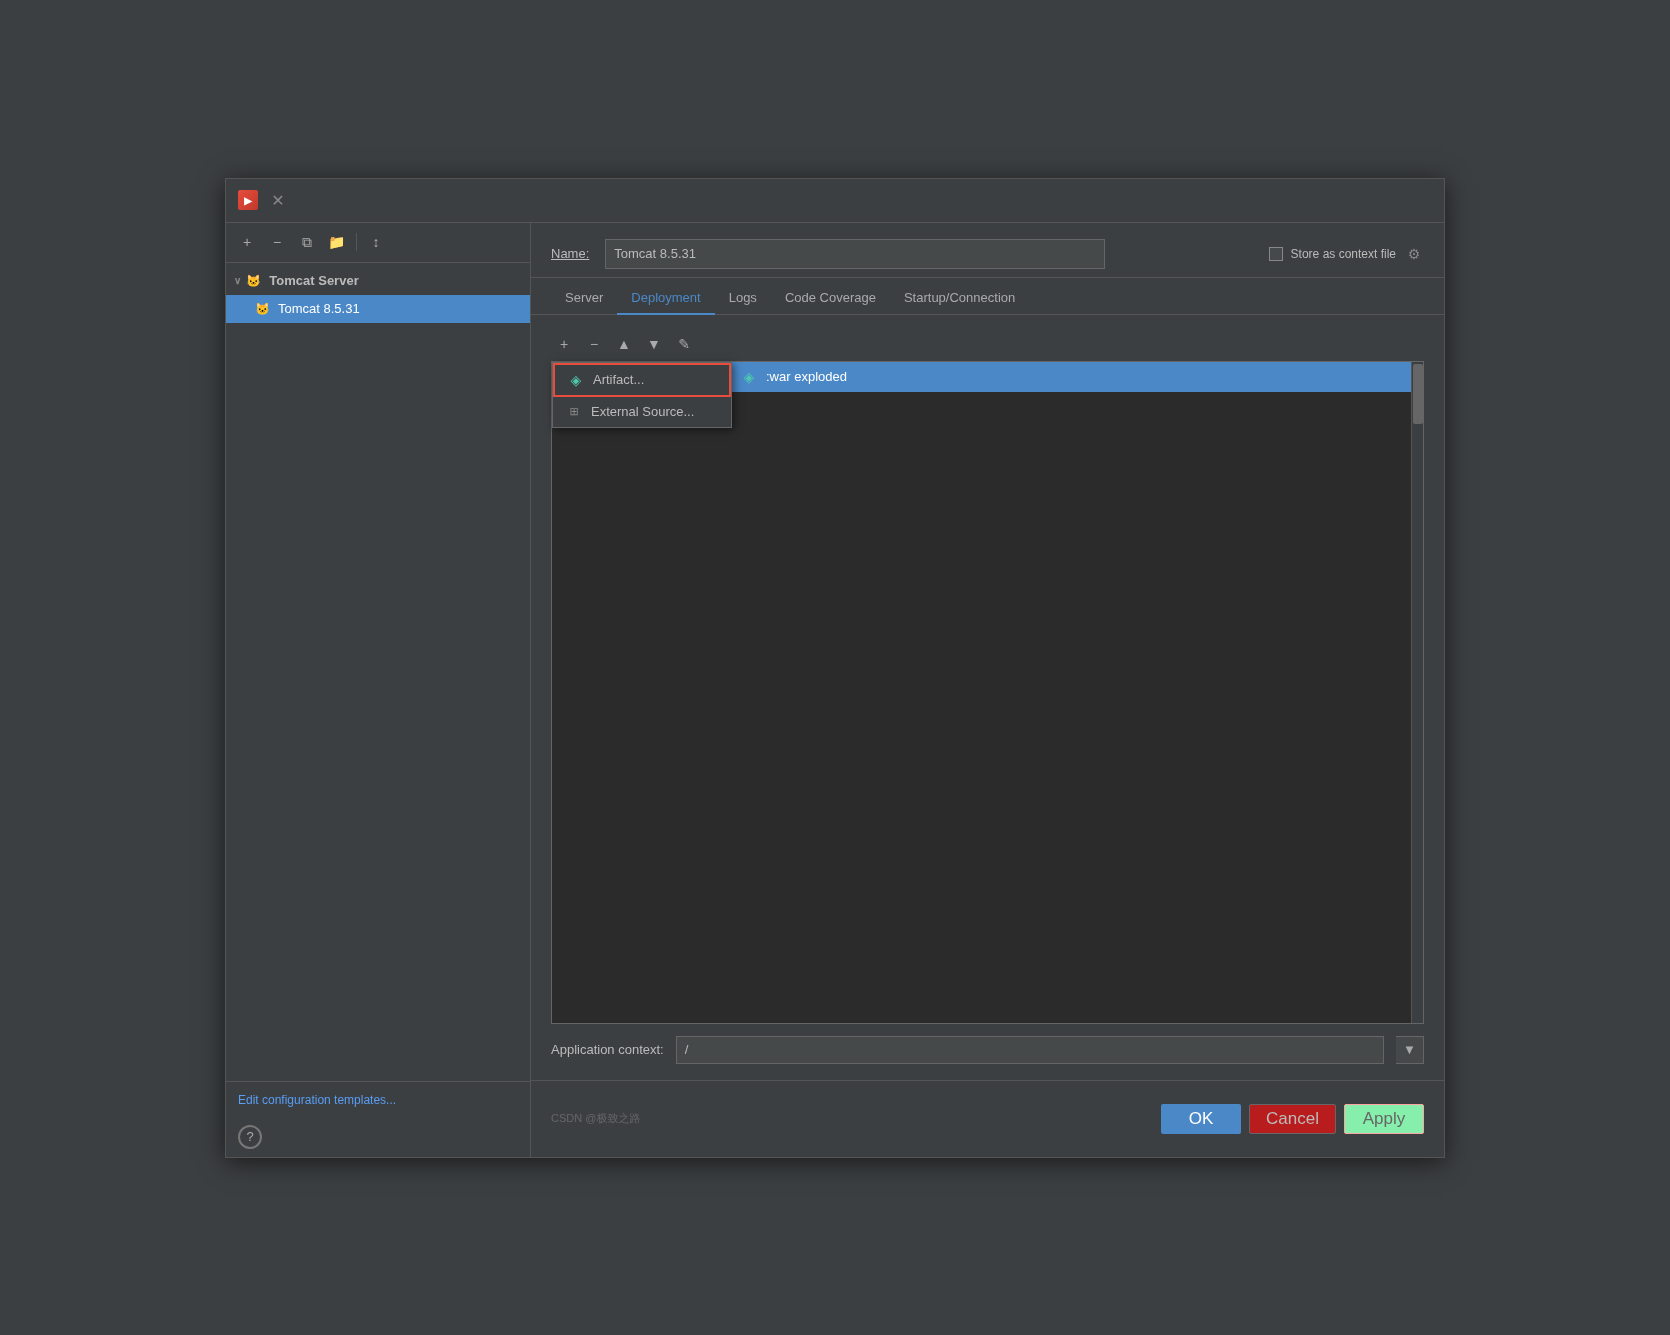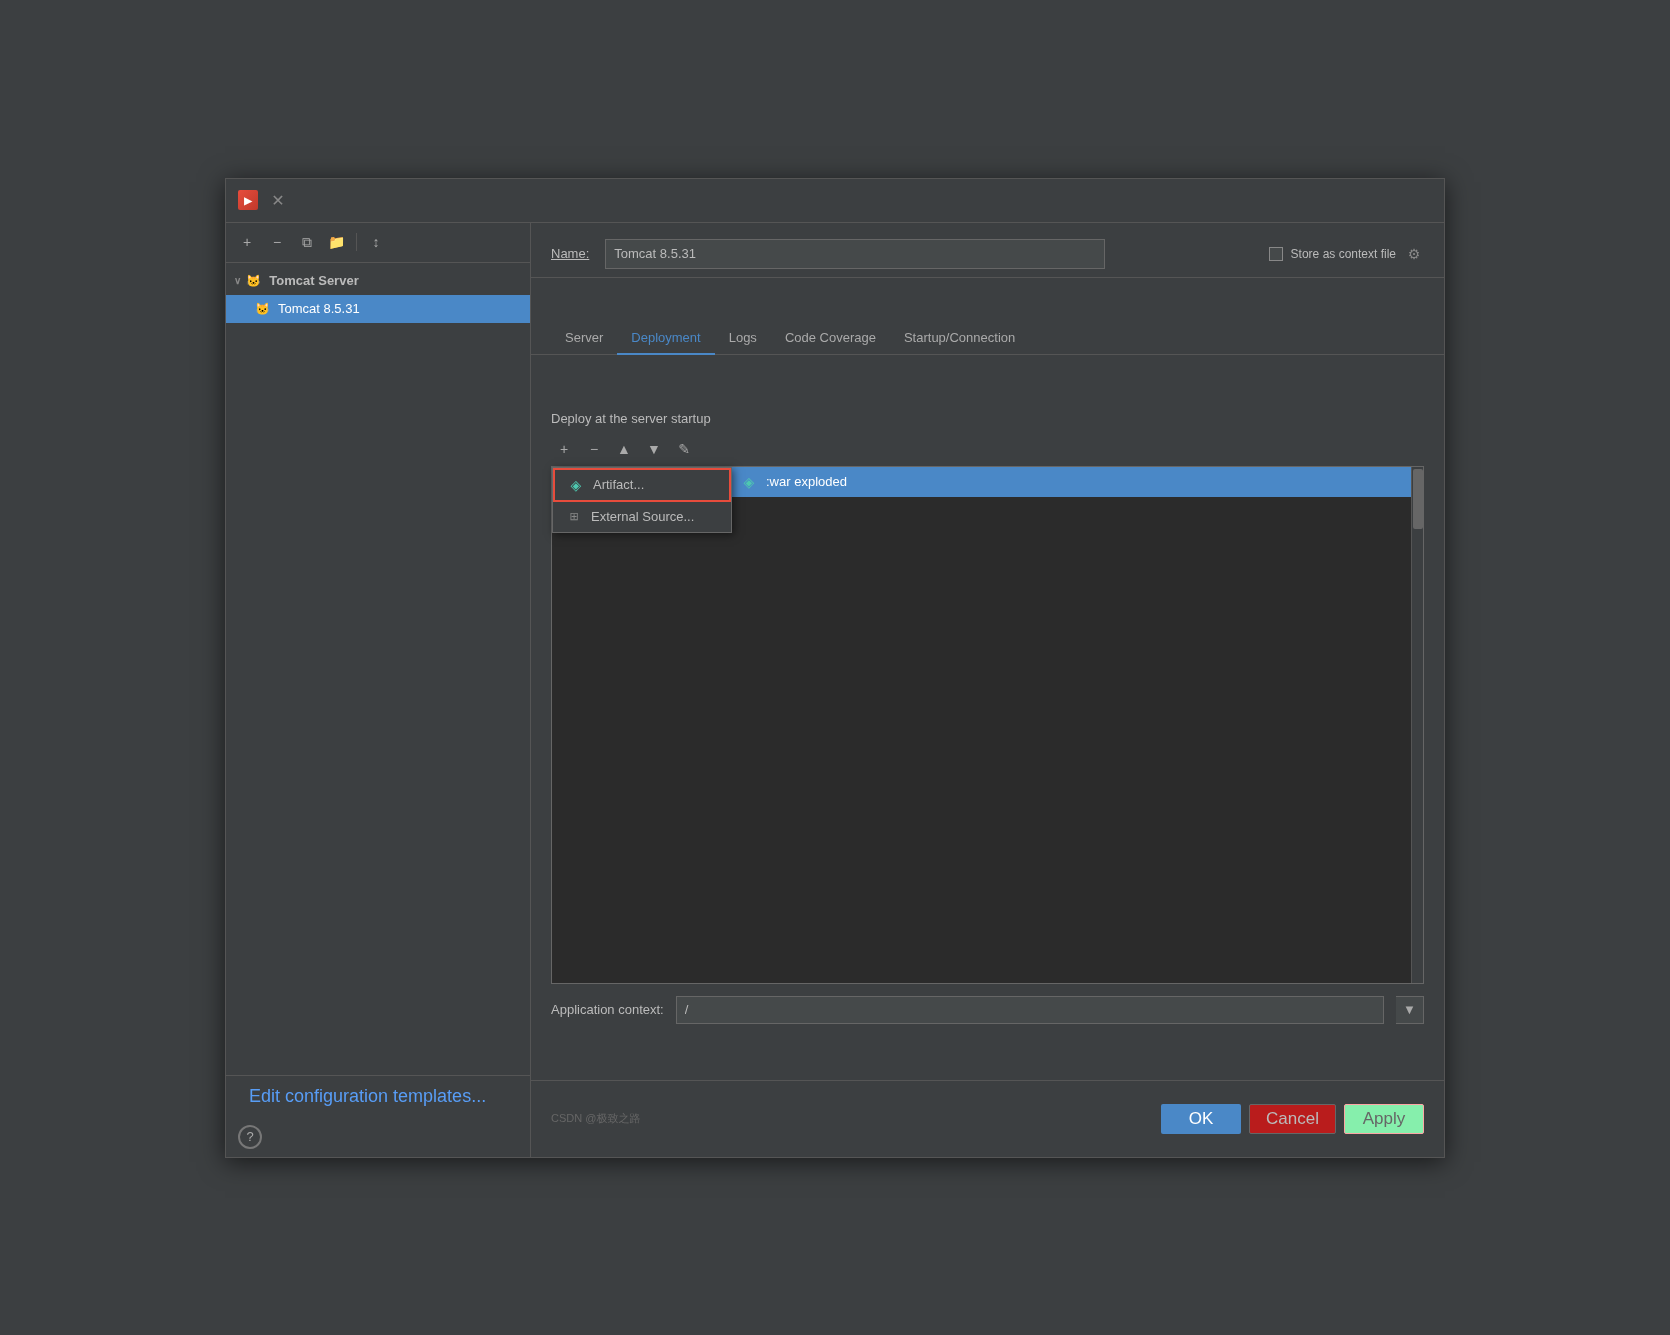"Name:" .right-panel { gap: 40px -> none }
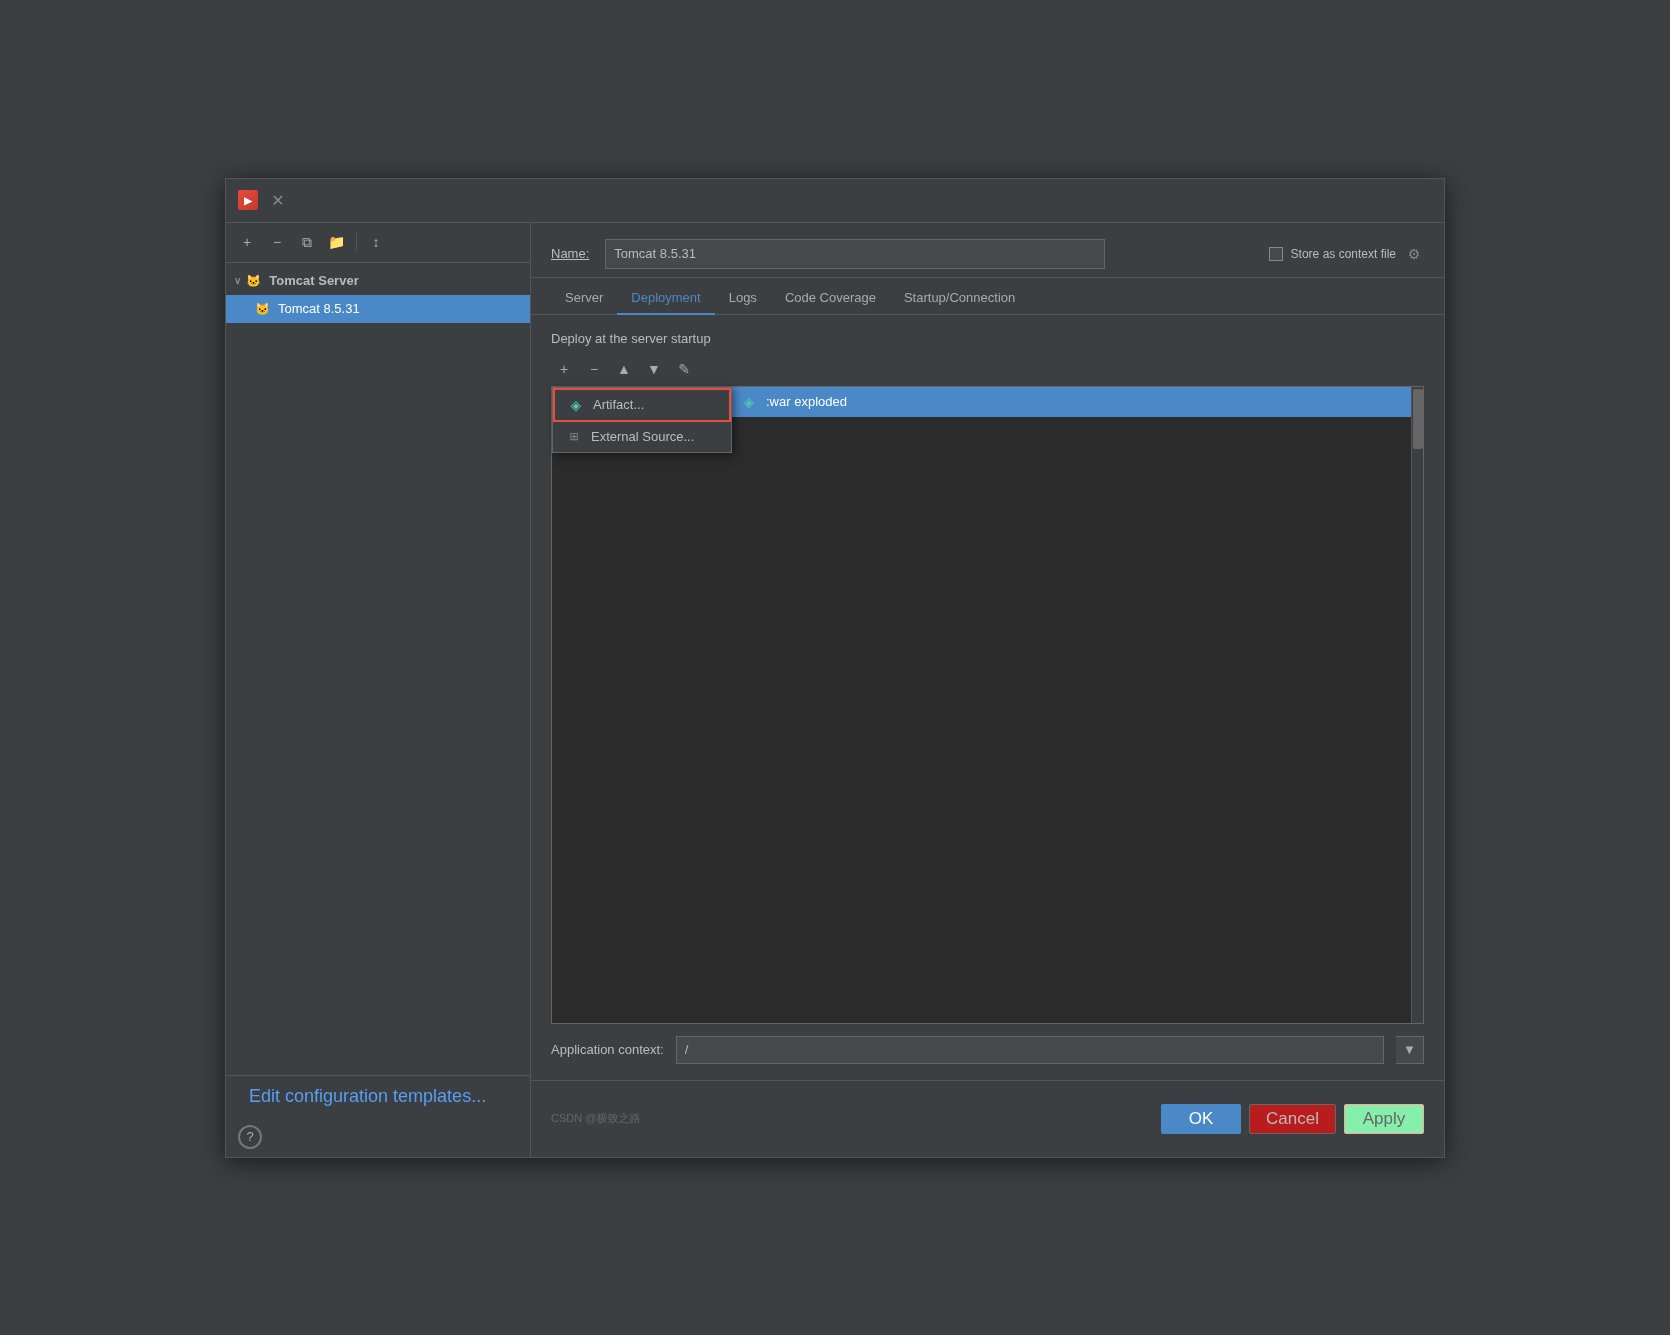"Deploy at the server startup" div.section-label { html: <div>Deploy at the server startup</div> -> none }
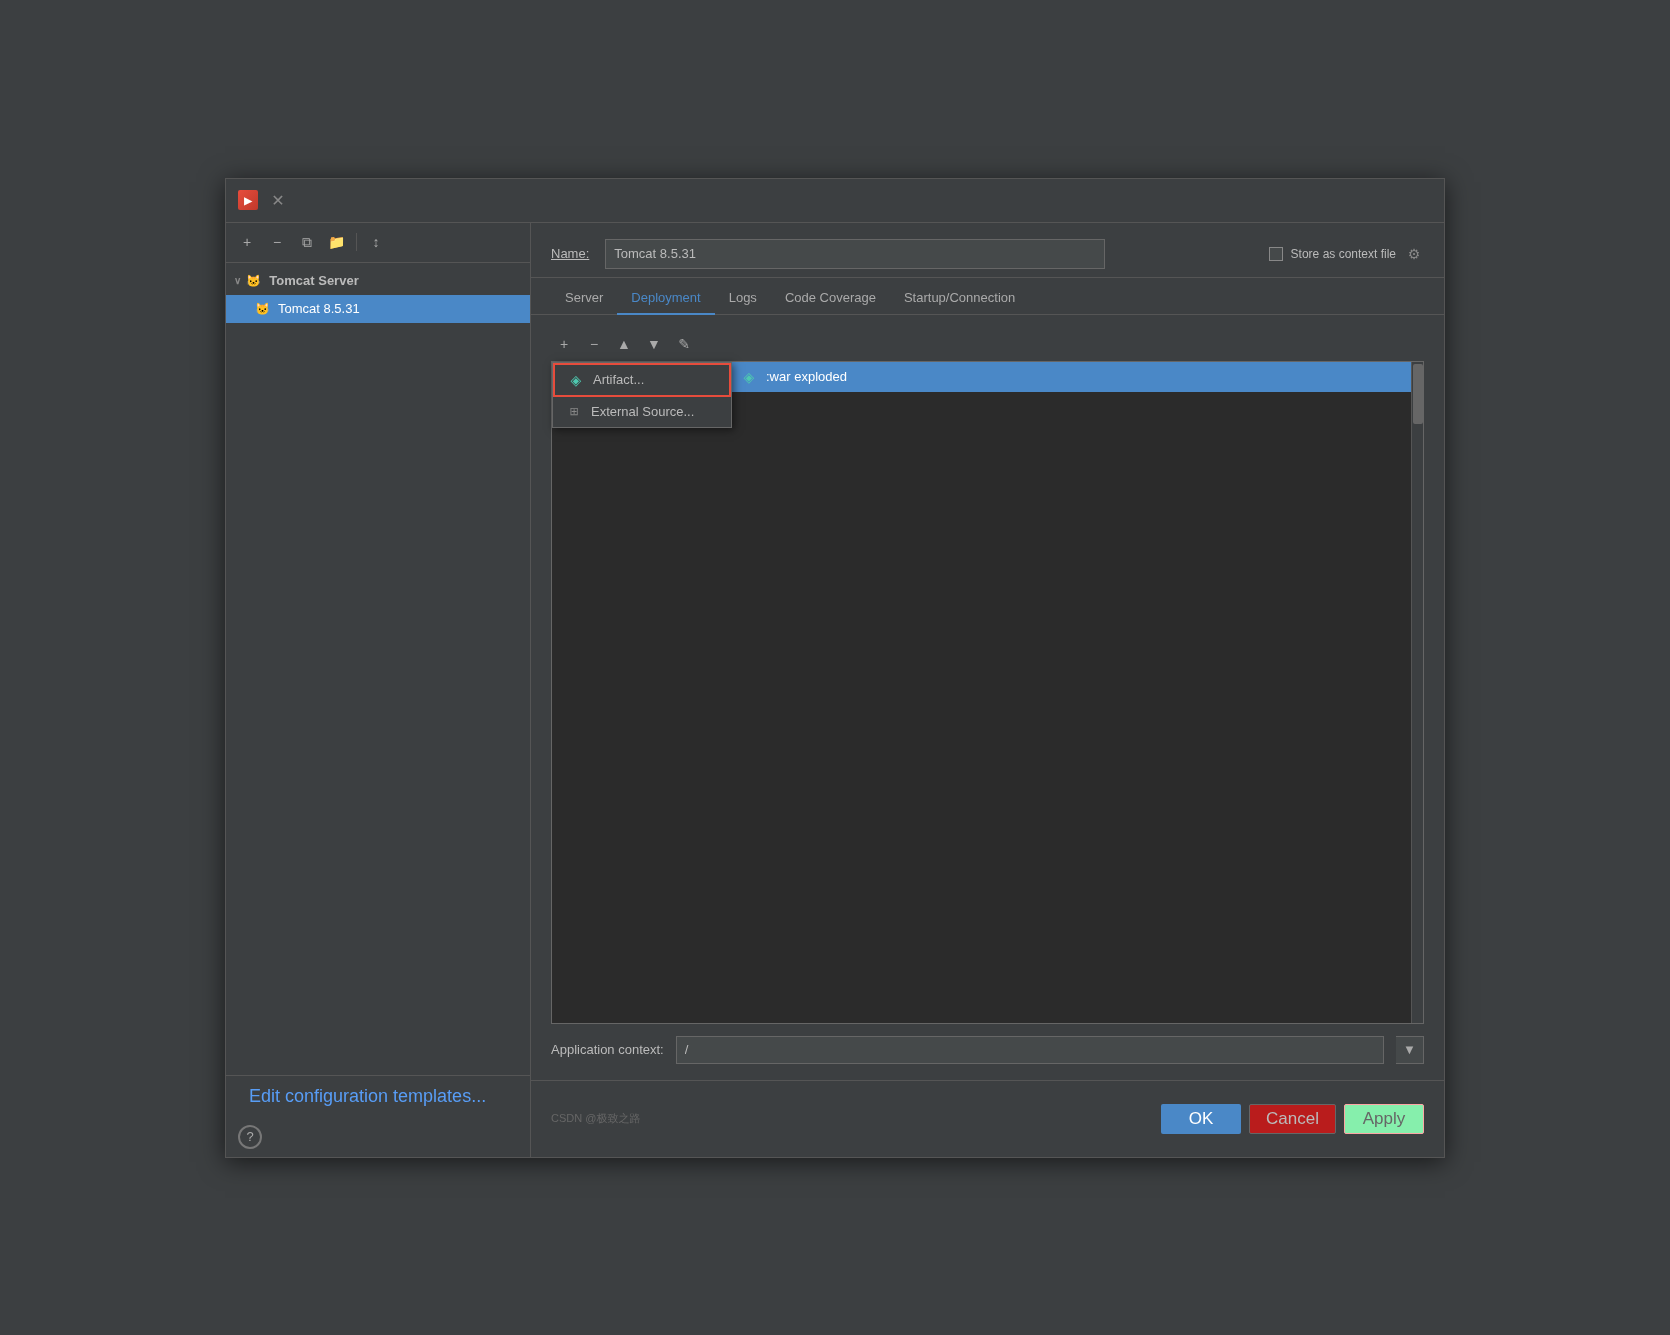"Edit configuration templates..." .edit-config-link { font-size: 18px -> 12px; margin-left: 11px -> none }
